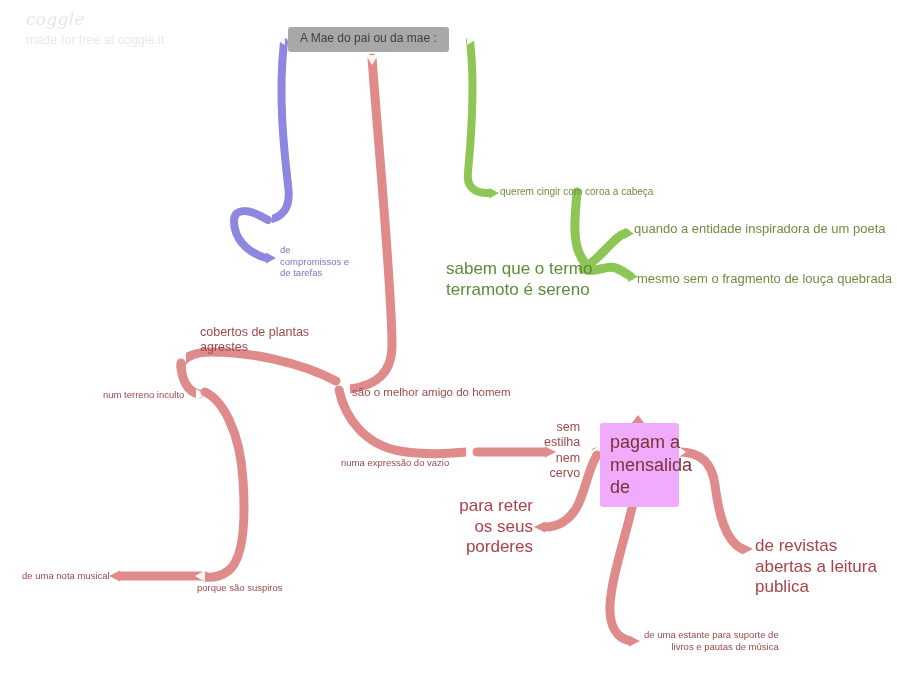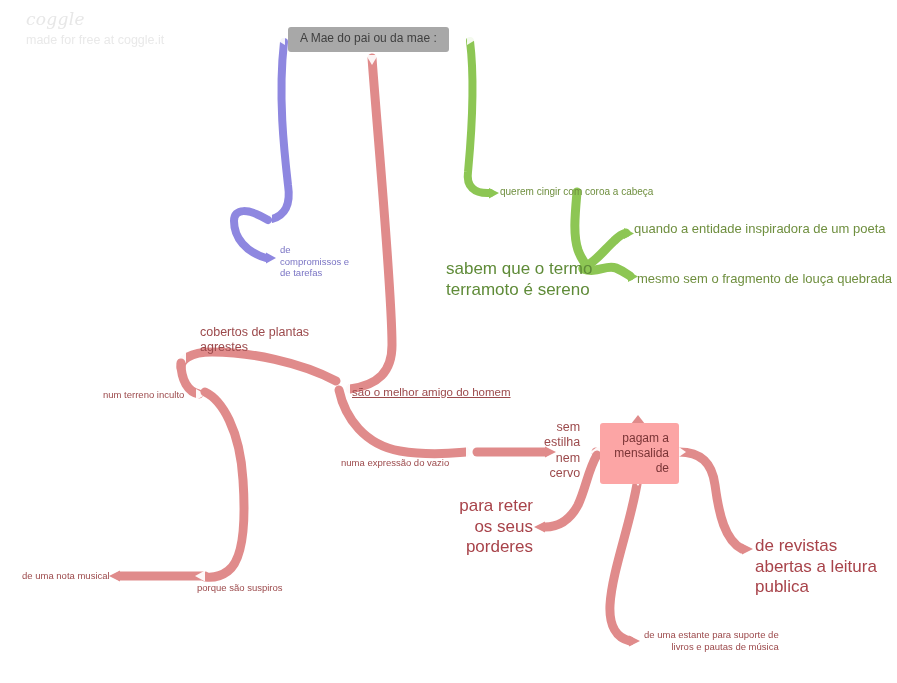"são o melhor amigo do" .t-red { text-decoration: underline -> none }
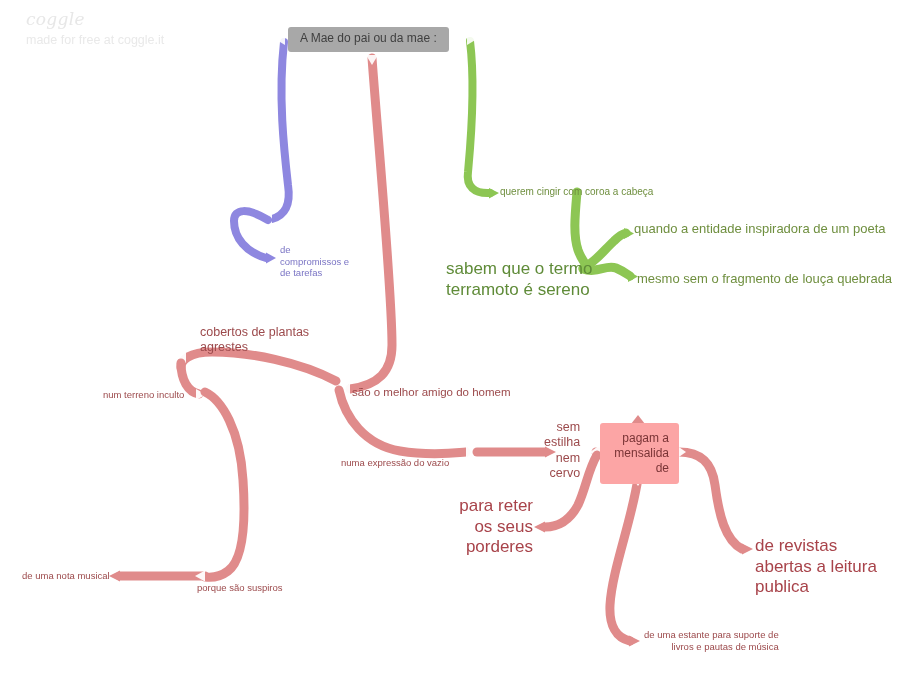"pagam a" .boxed-node { background: #fca5a5 -> #f0abfc; font-size: 12px -> 18px; text-align: right -> left }
